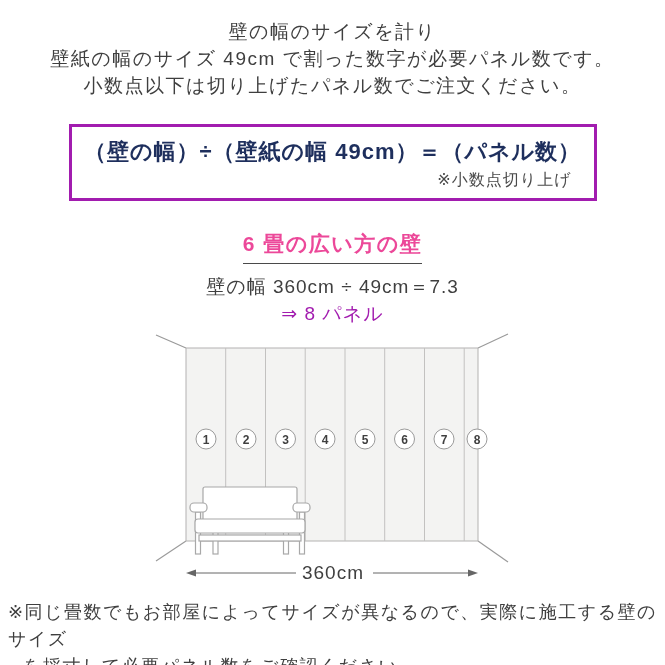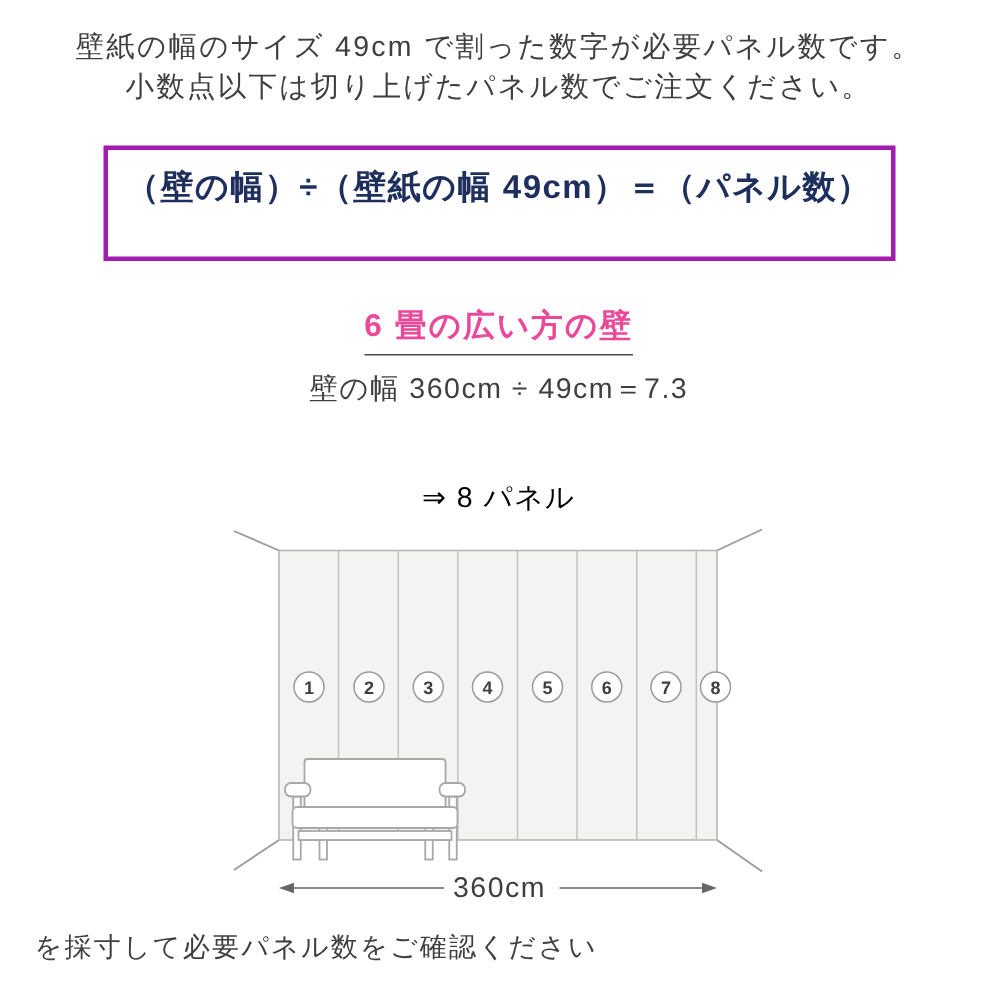"壁の幅のサイズを計り" div { html: none -> <div>壁の幅のサイズを計り</div> }
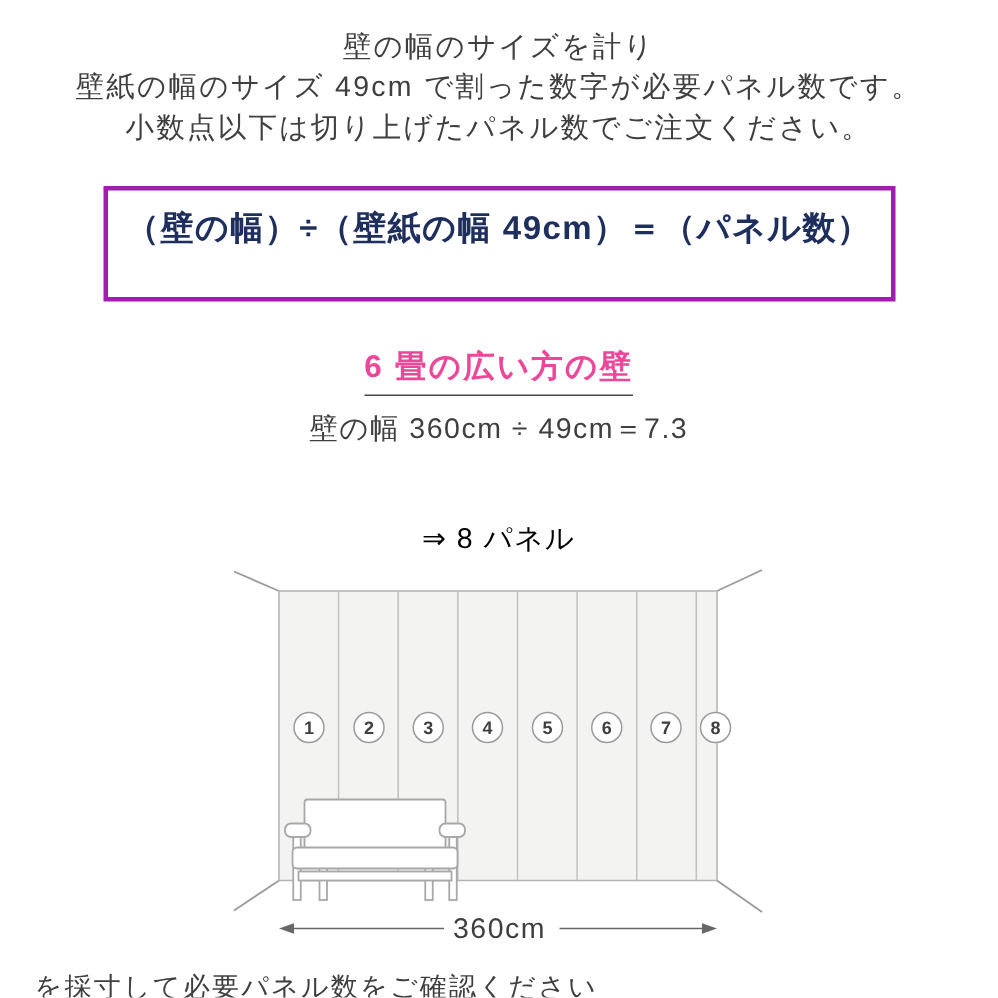"※小数点切り上げ" div.formula-note { html: none -> <div>※小数点切り上げ</div> }
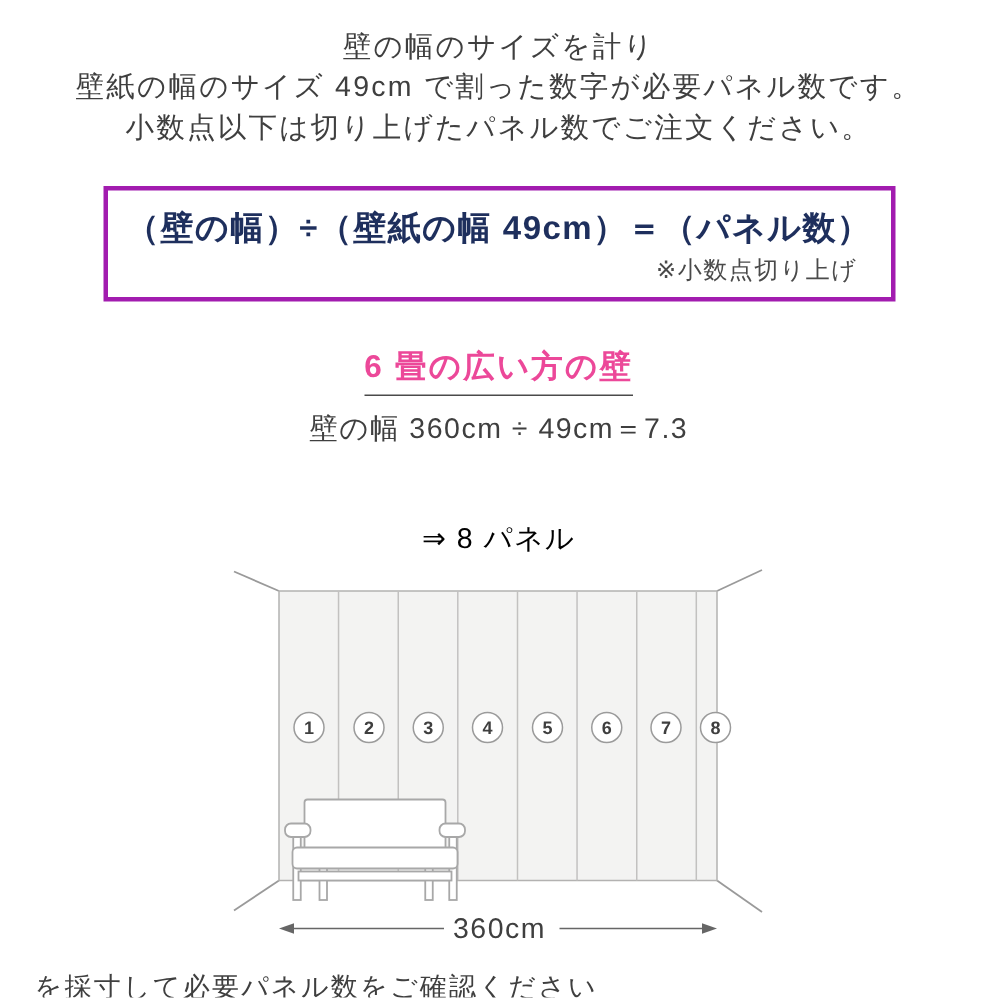"⇒ 8 パネル" .result-line { color: #000000 -> #a21caf; margin-top: 46px -> none }
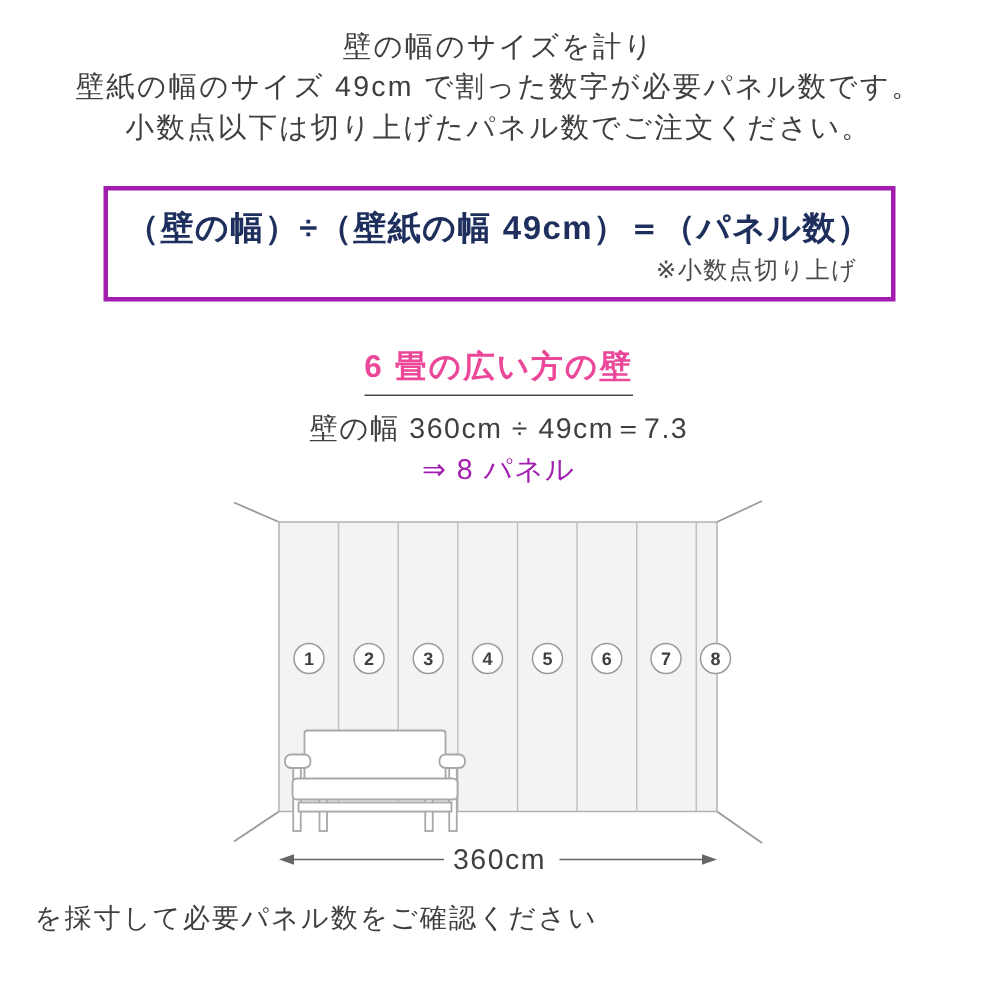"※同じ畳数でもお部屋によってサイズが異なるので、実際に施工する壁のサイズ" div.line1 { html: none -> <div>※同じ畳数でもお部屋によってサイズが異なるので、実際に施工する壁のサイズ</div> }
